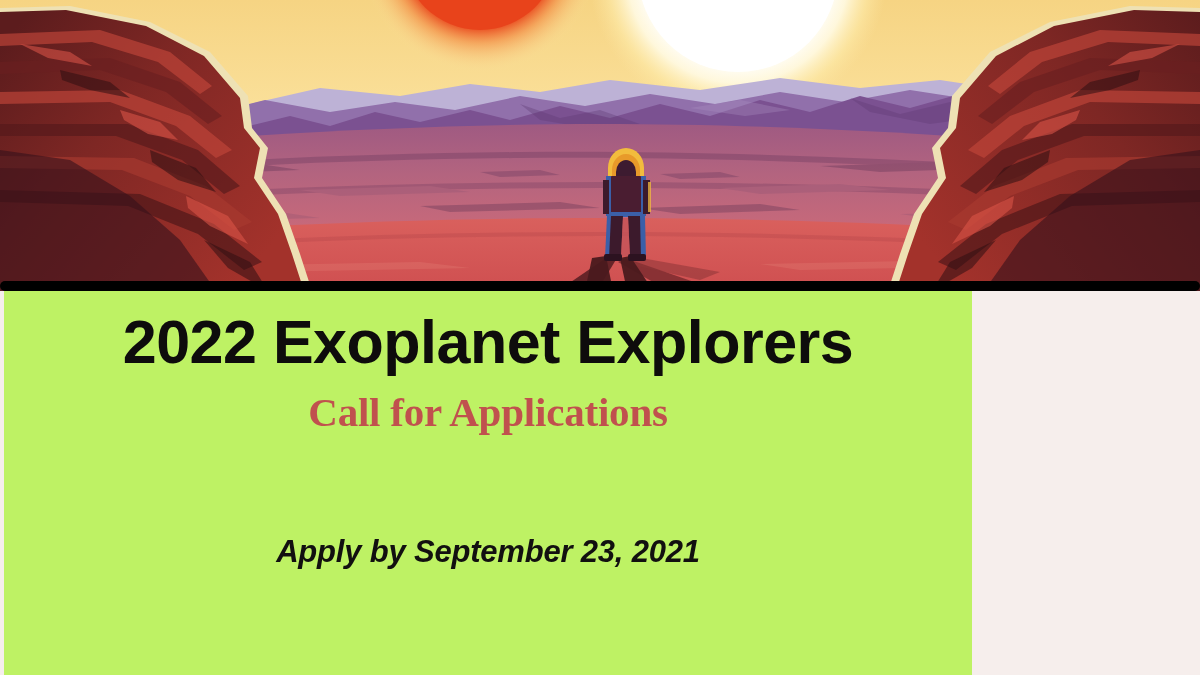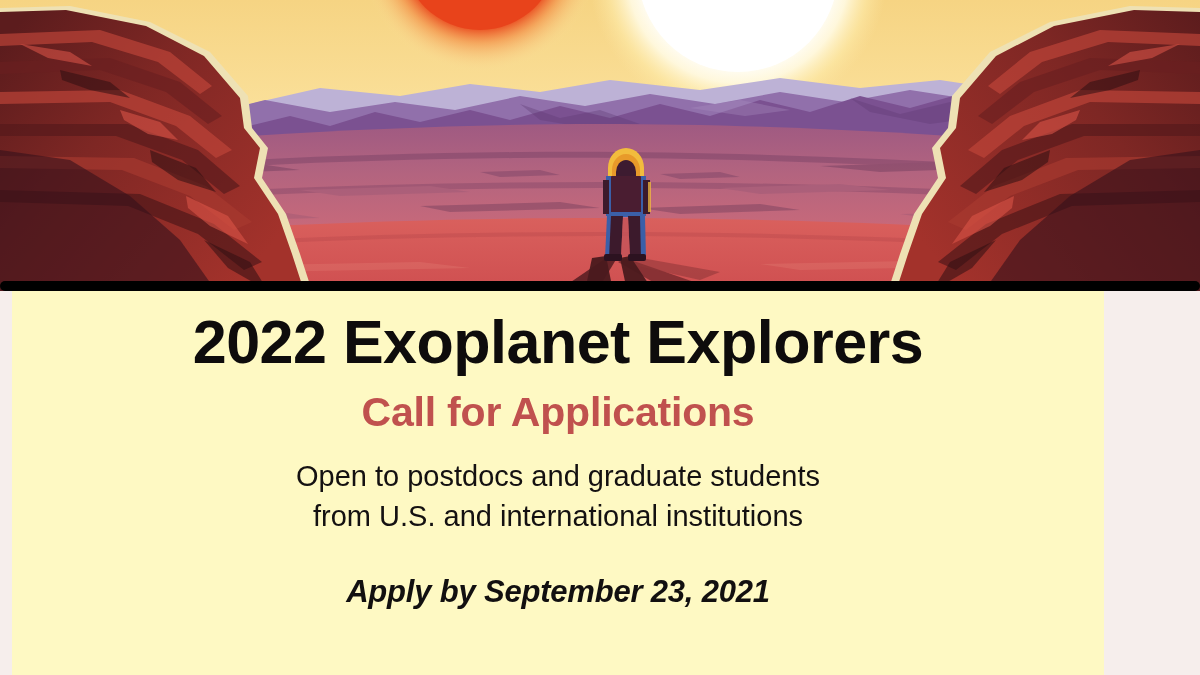"2022 Exoplanet Explorers" #text-panel { background: #fef9c3 -> #bef264; left: 12px -> 4px; width: 1092px -> 968px }
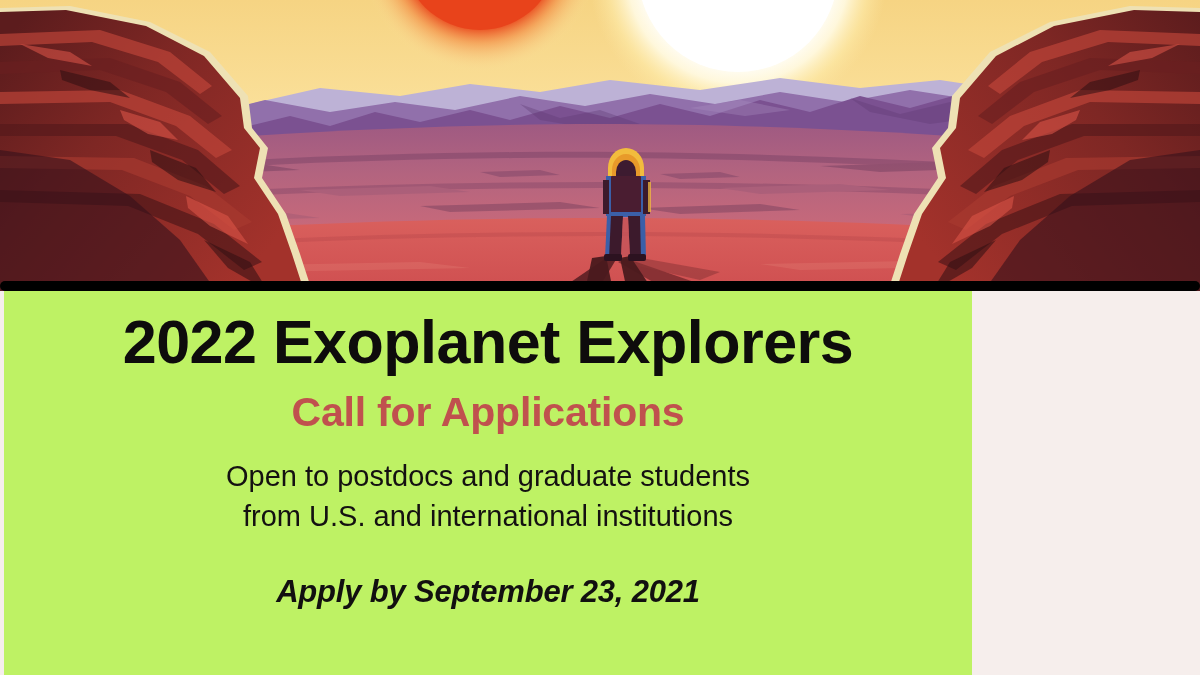"Call for Applications" #poster-subtitle { font-family: none -> Liberation Serif, serif }
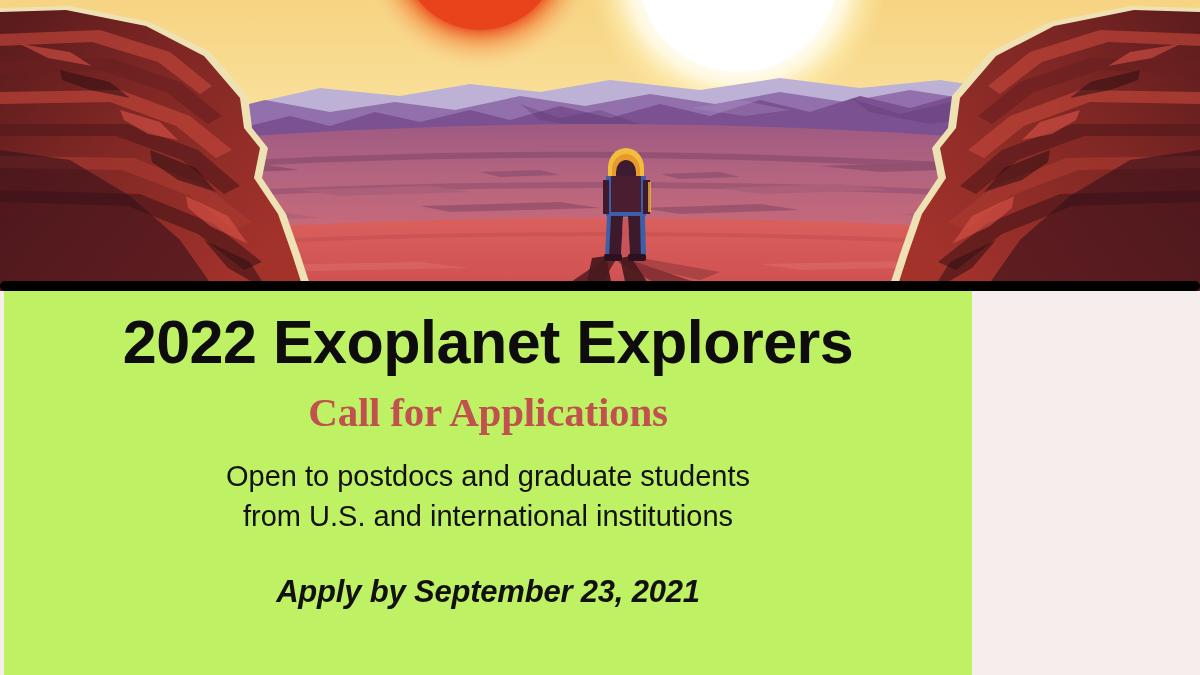"Open to postdocs and graduate" span { html: <span>Open to postdocs and graduate students</span> -> none }
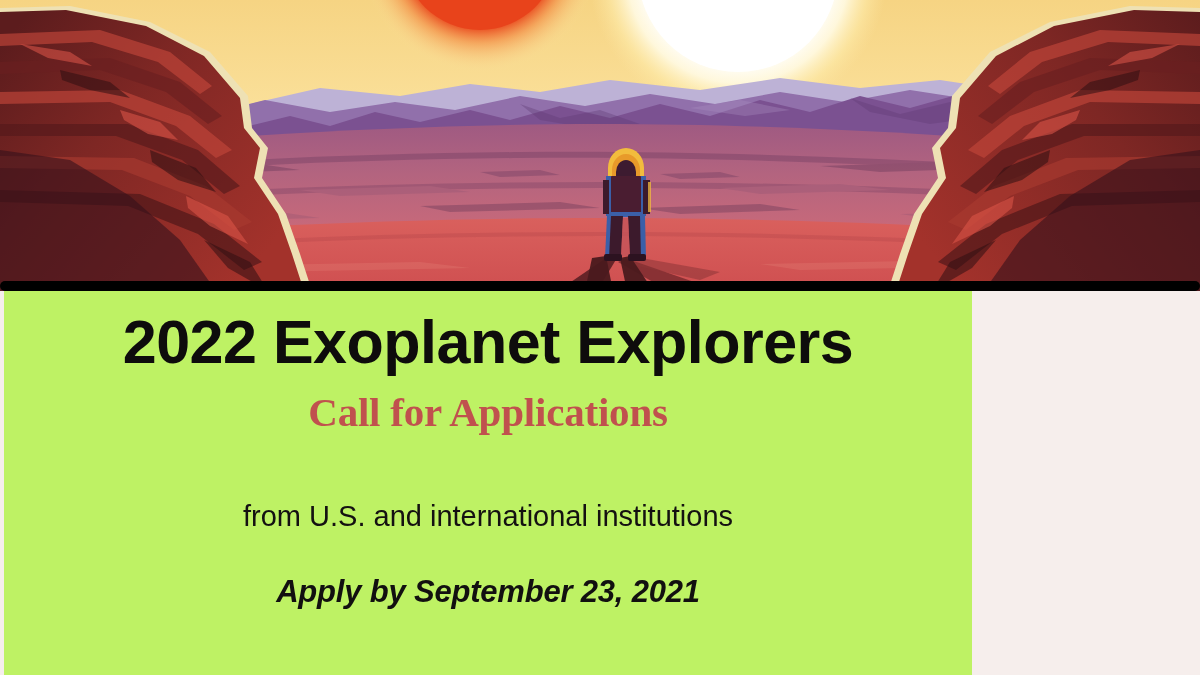"from U.S. and international institutions" span { html: <span>from U.S. and international institutions</span> -> none }
